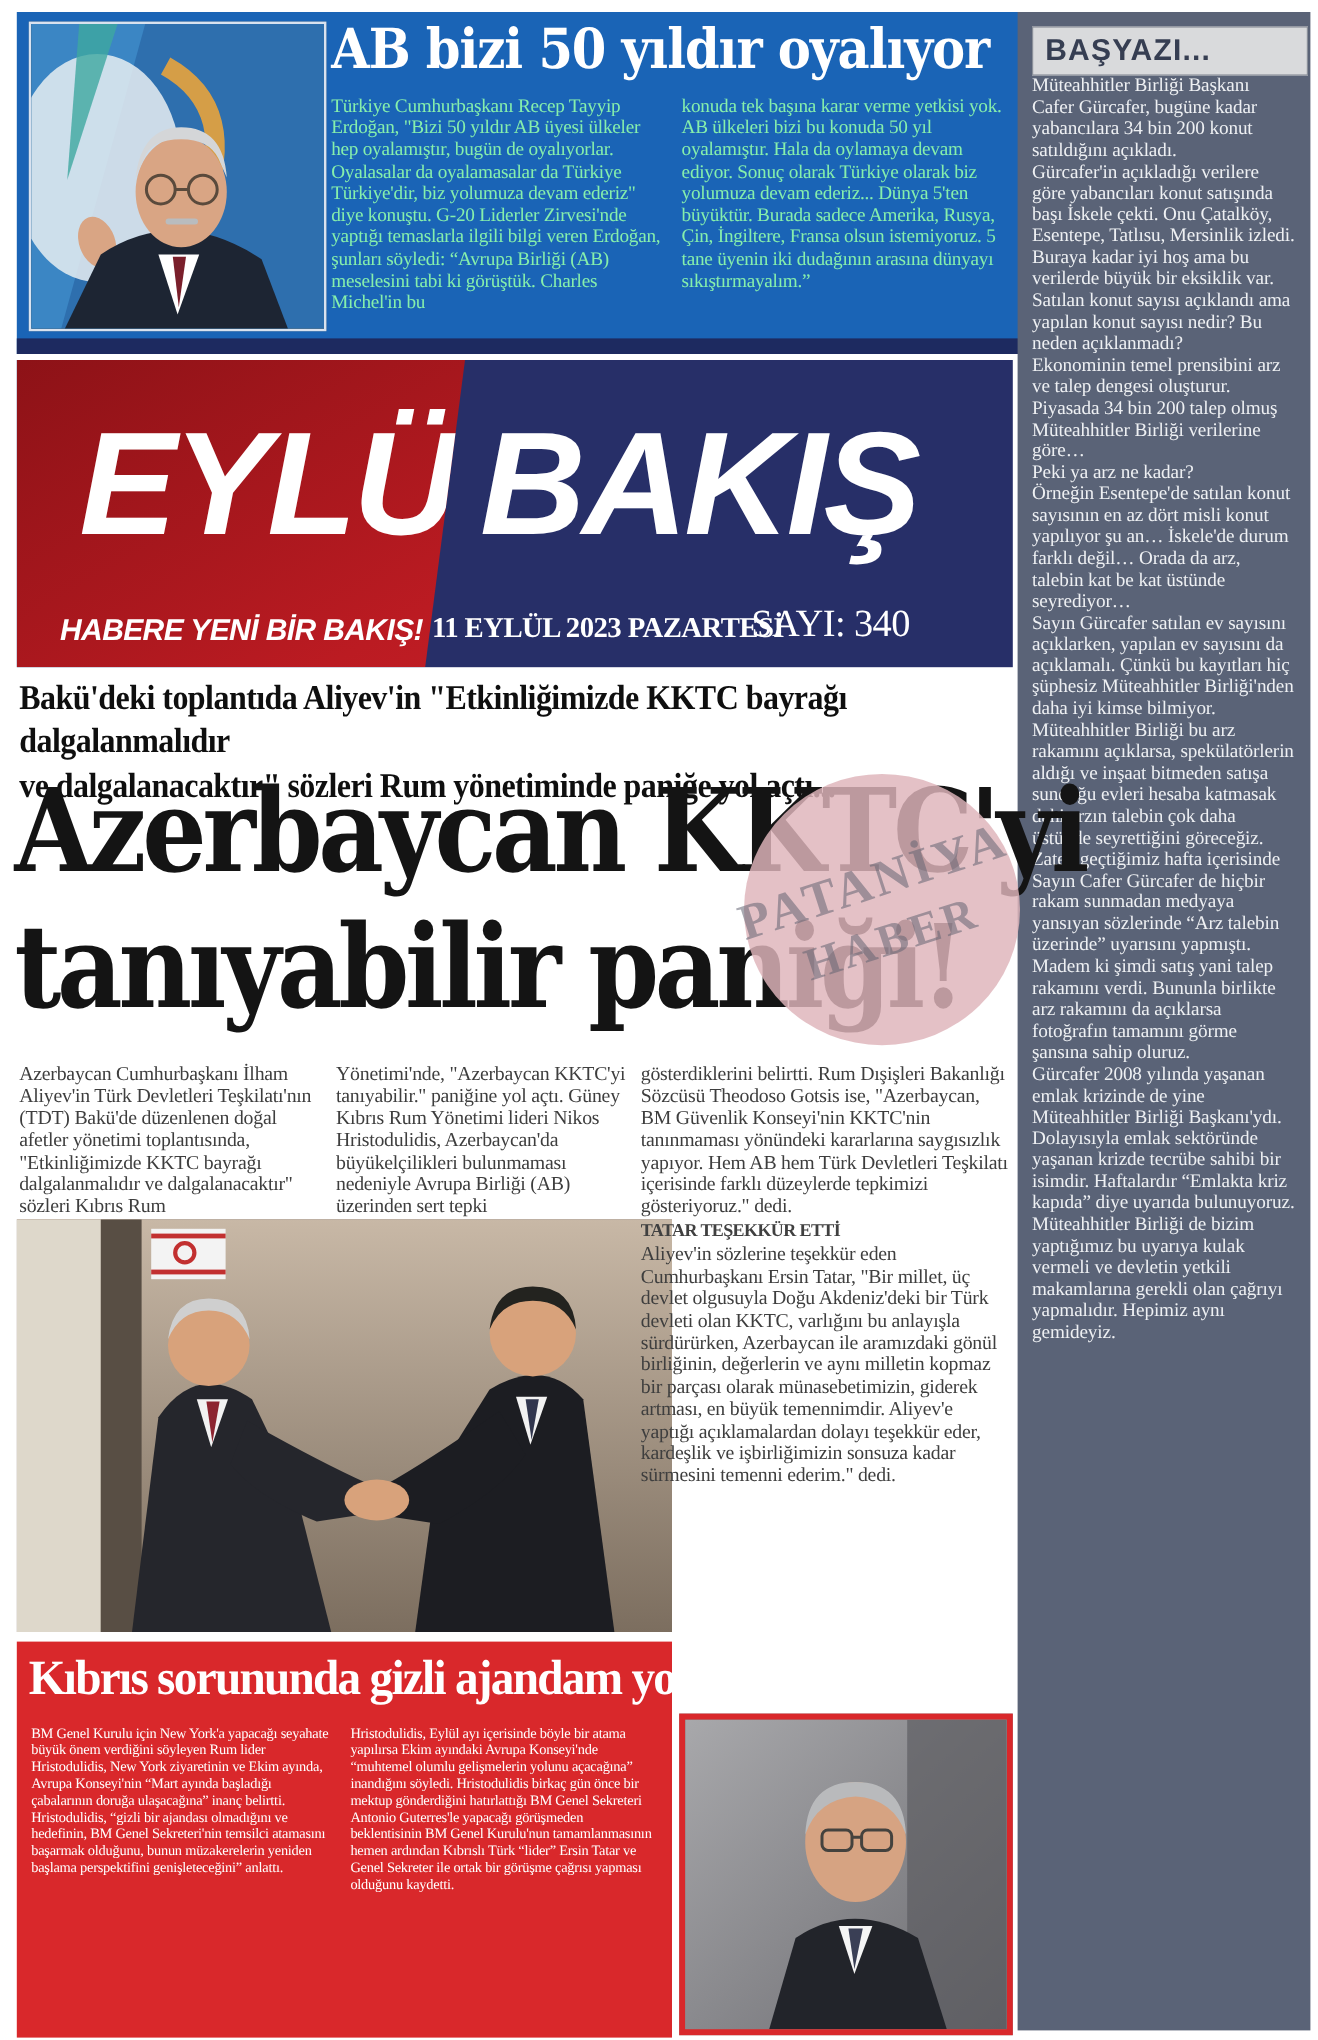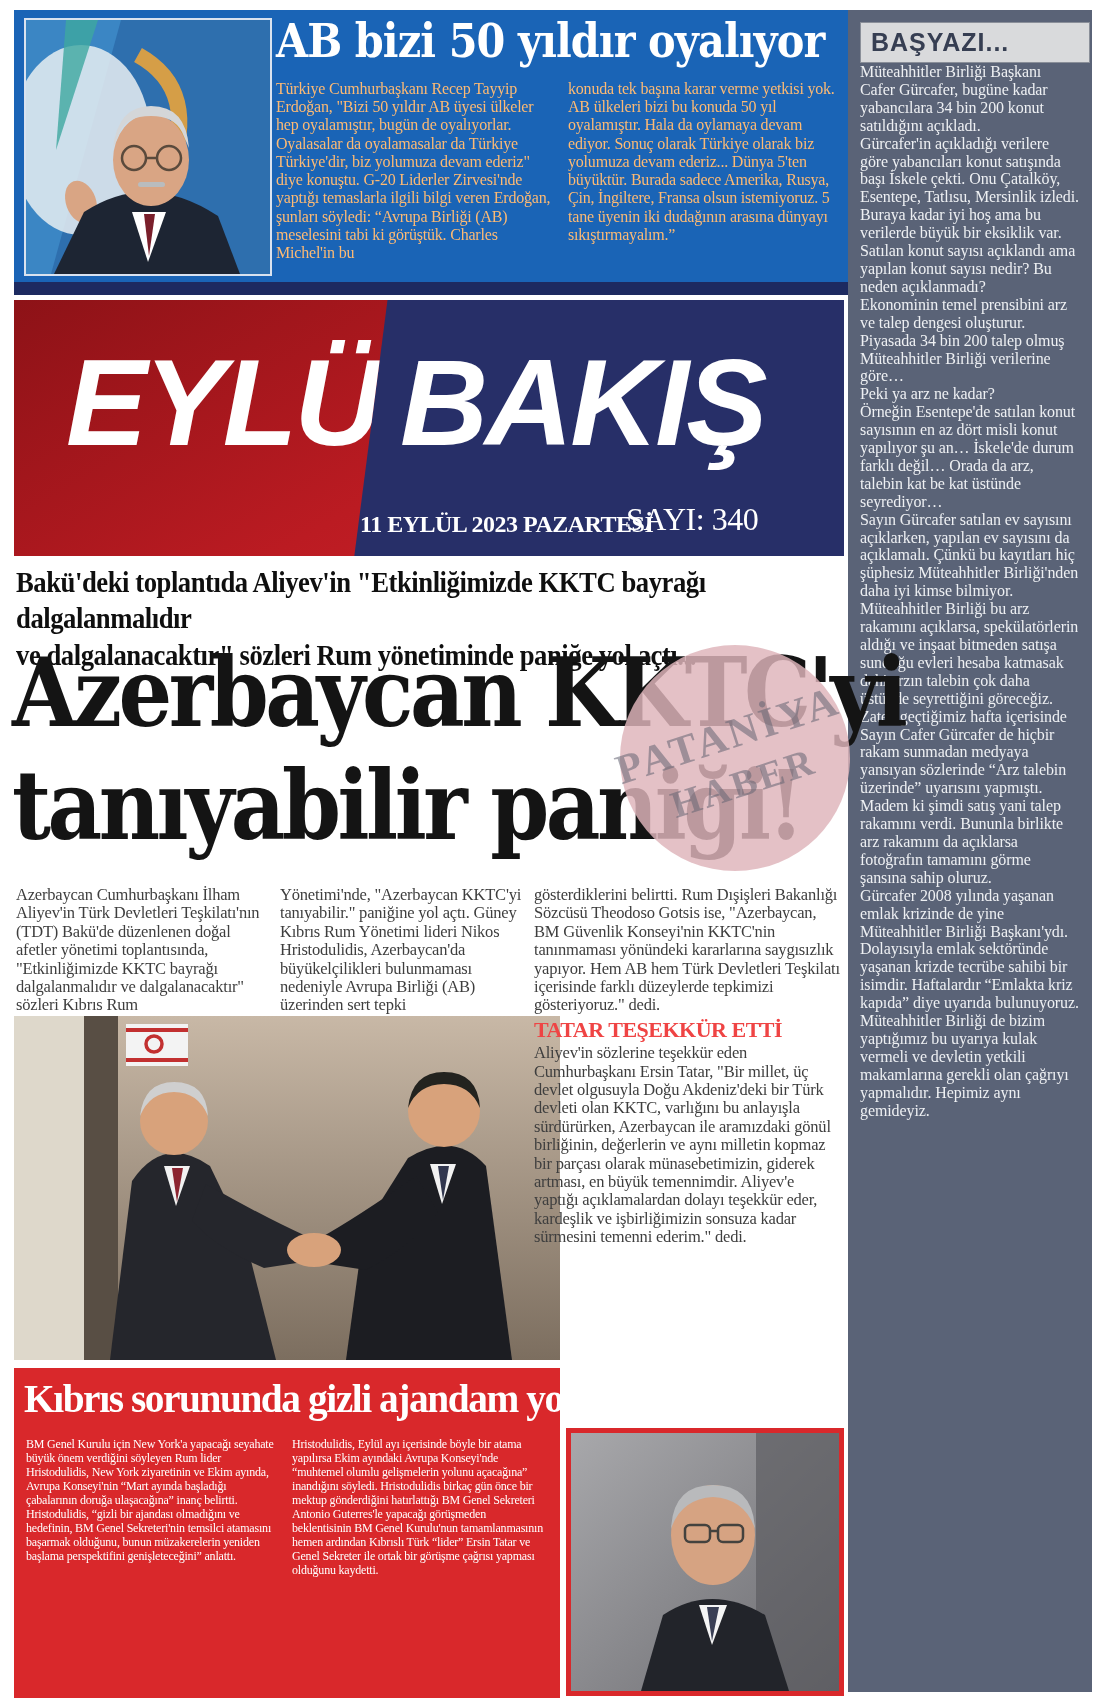"Türkiye Cumhurbaşkanı Recep Tayyip" .ta-cols { color: #fdba74 -> #86efac }
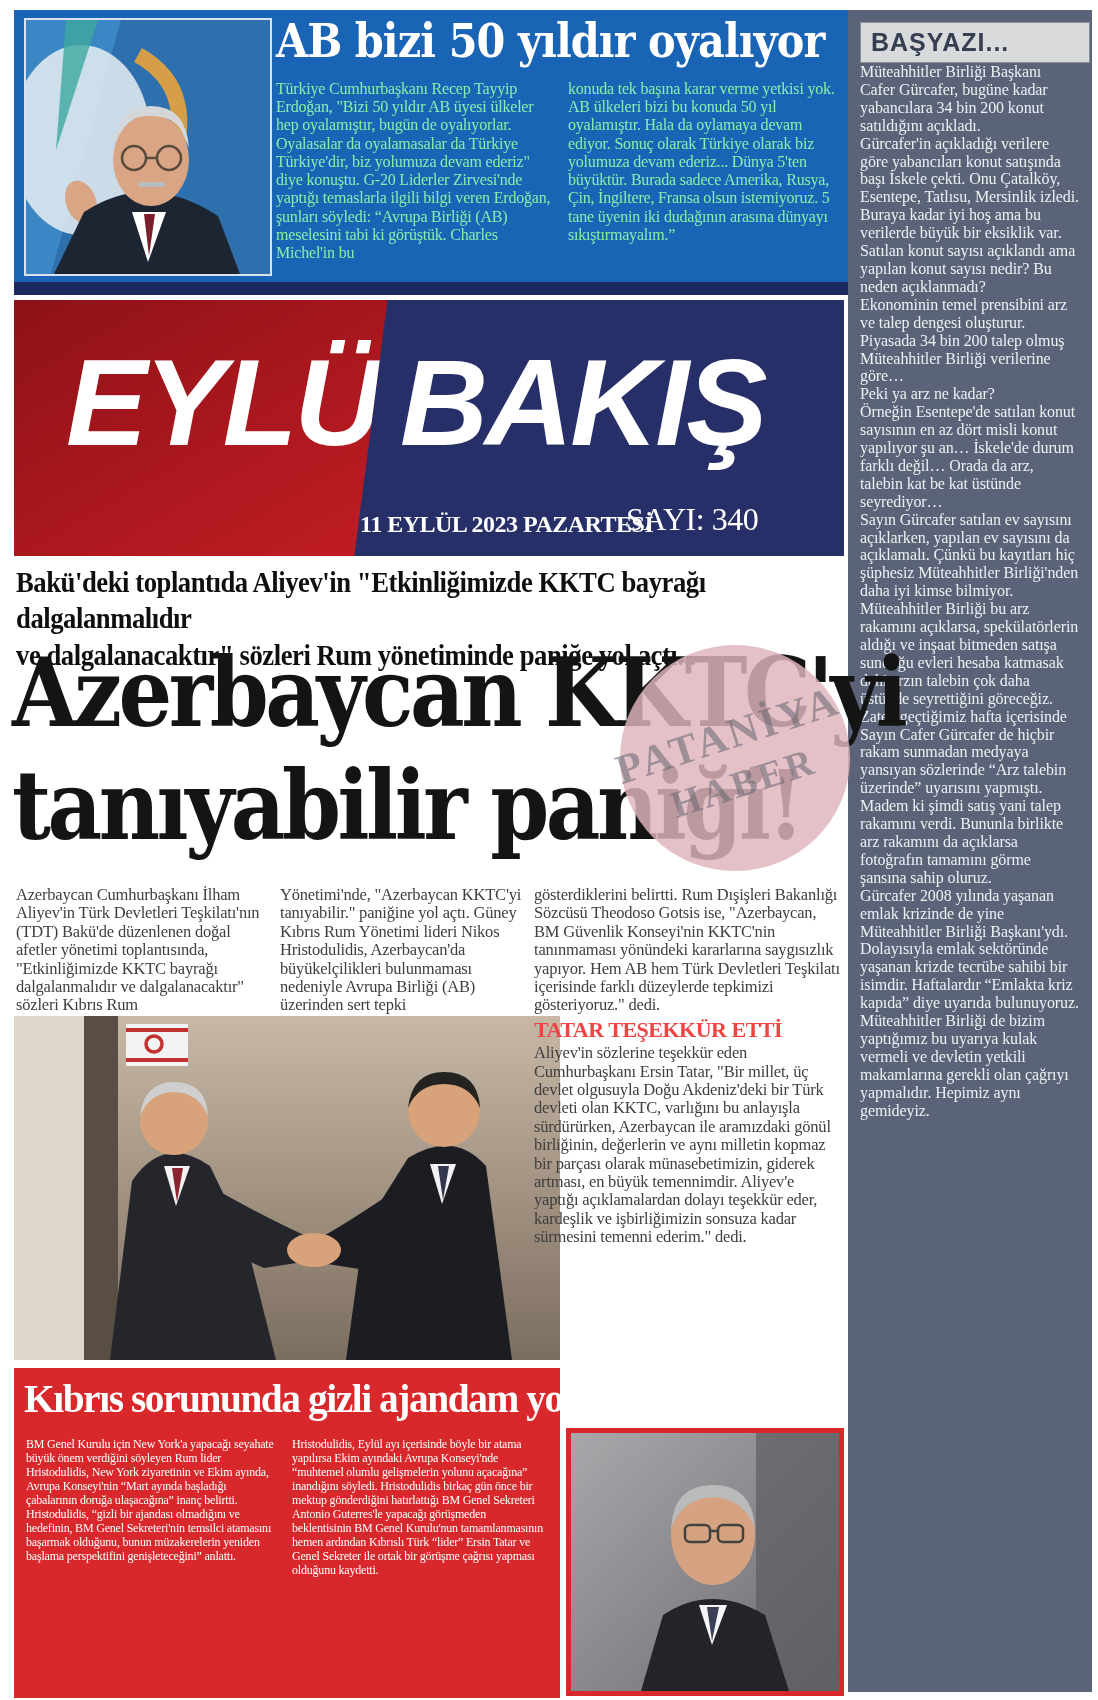"HABERE YENİ BİR BAKIŞ!" div.mh-slogan { html: none -> <div>HABERE YENİ BİR BAKIŞ!</div> }
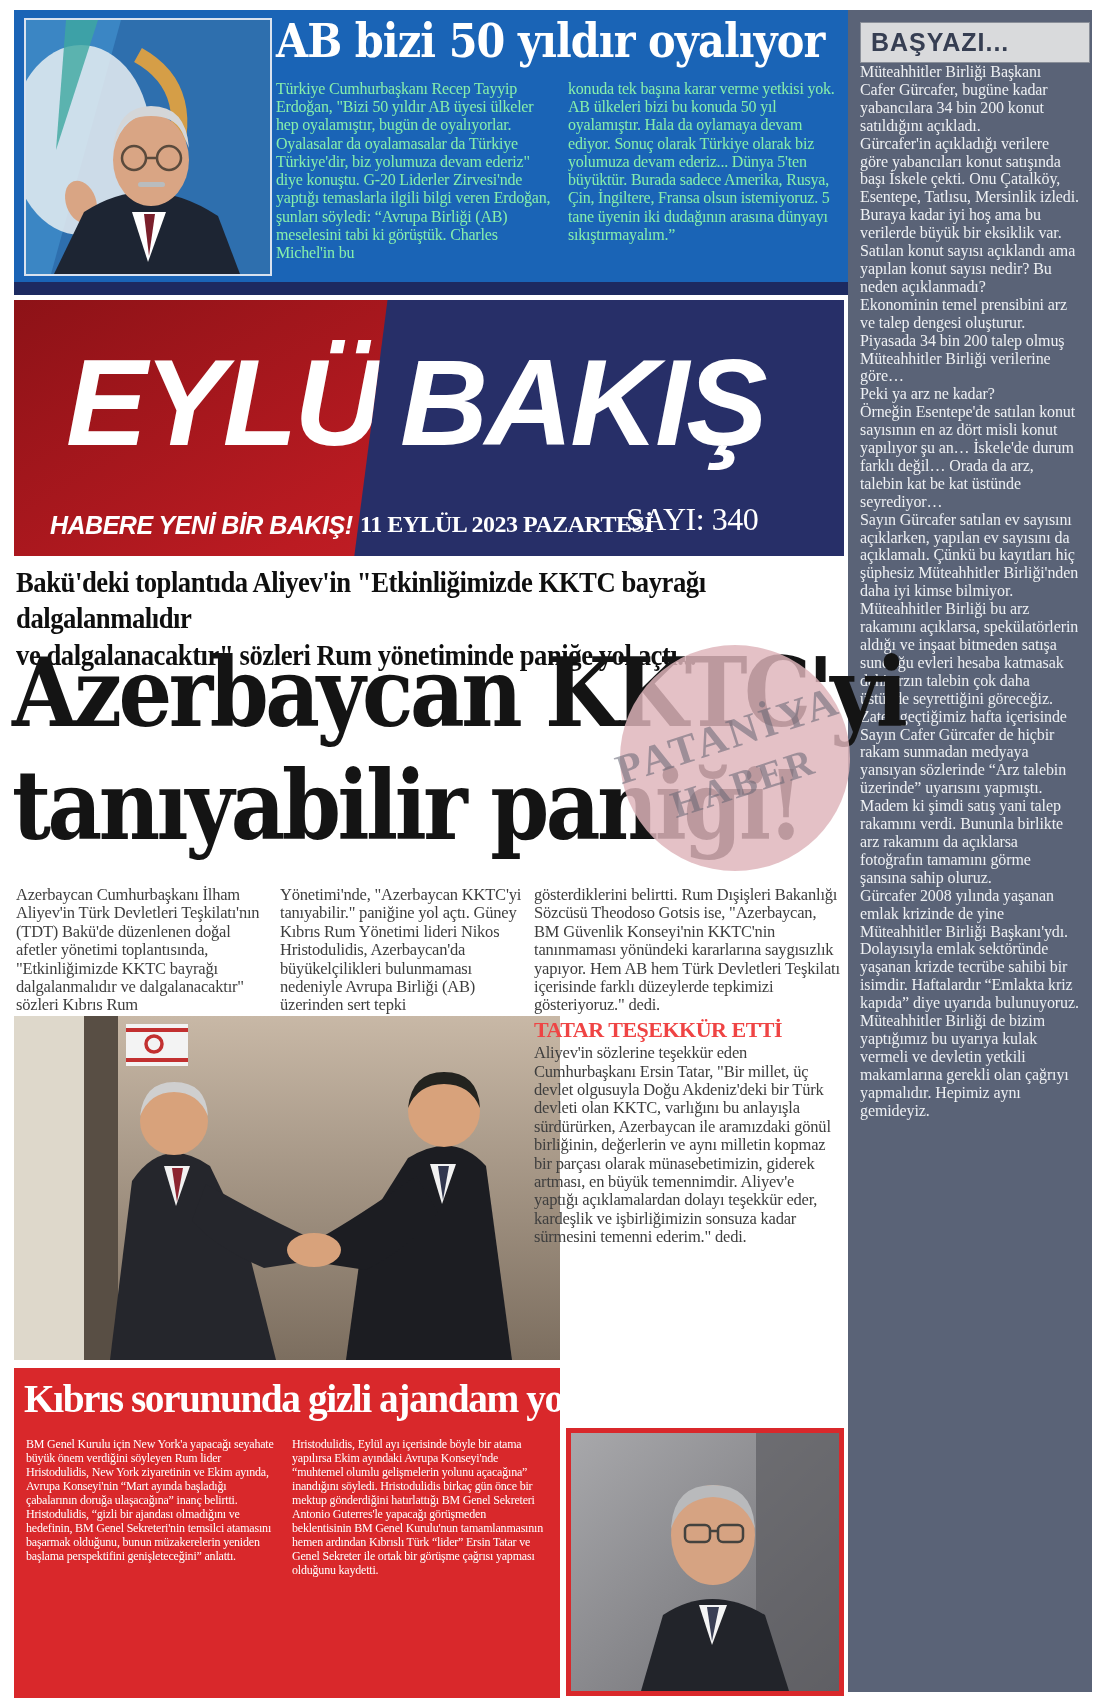"TATAR TEŞEKKÜR ETTİ" .tatar { color: #ef4444 -> #404040; font-size: 22px -> 15px }
